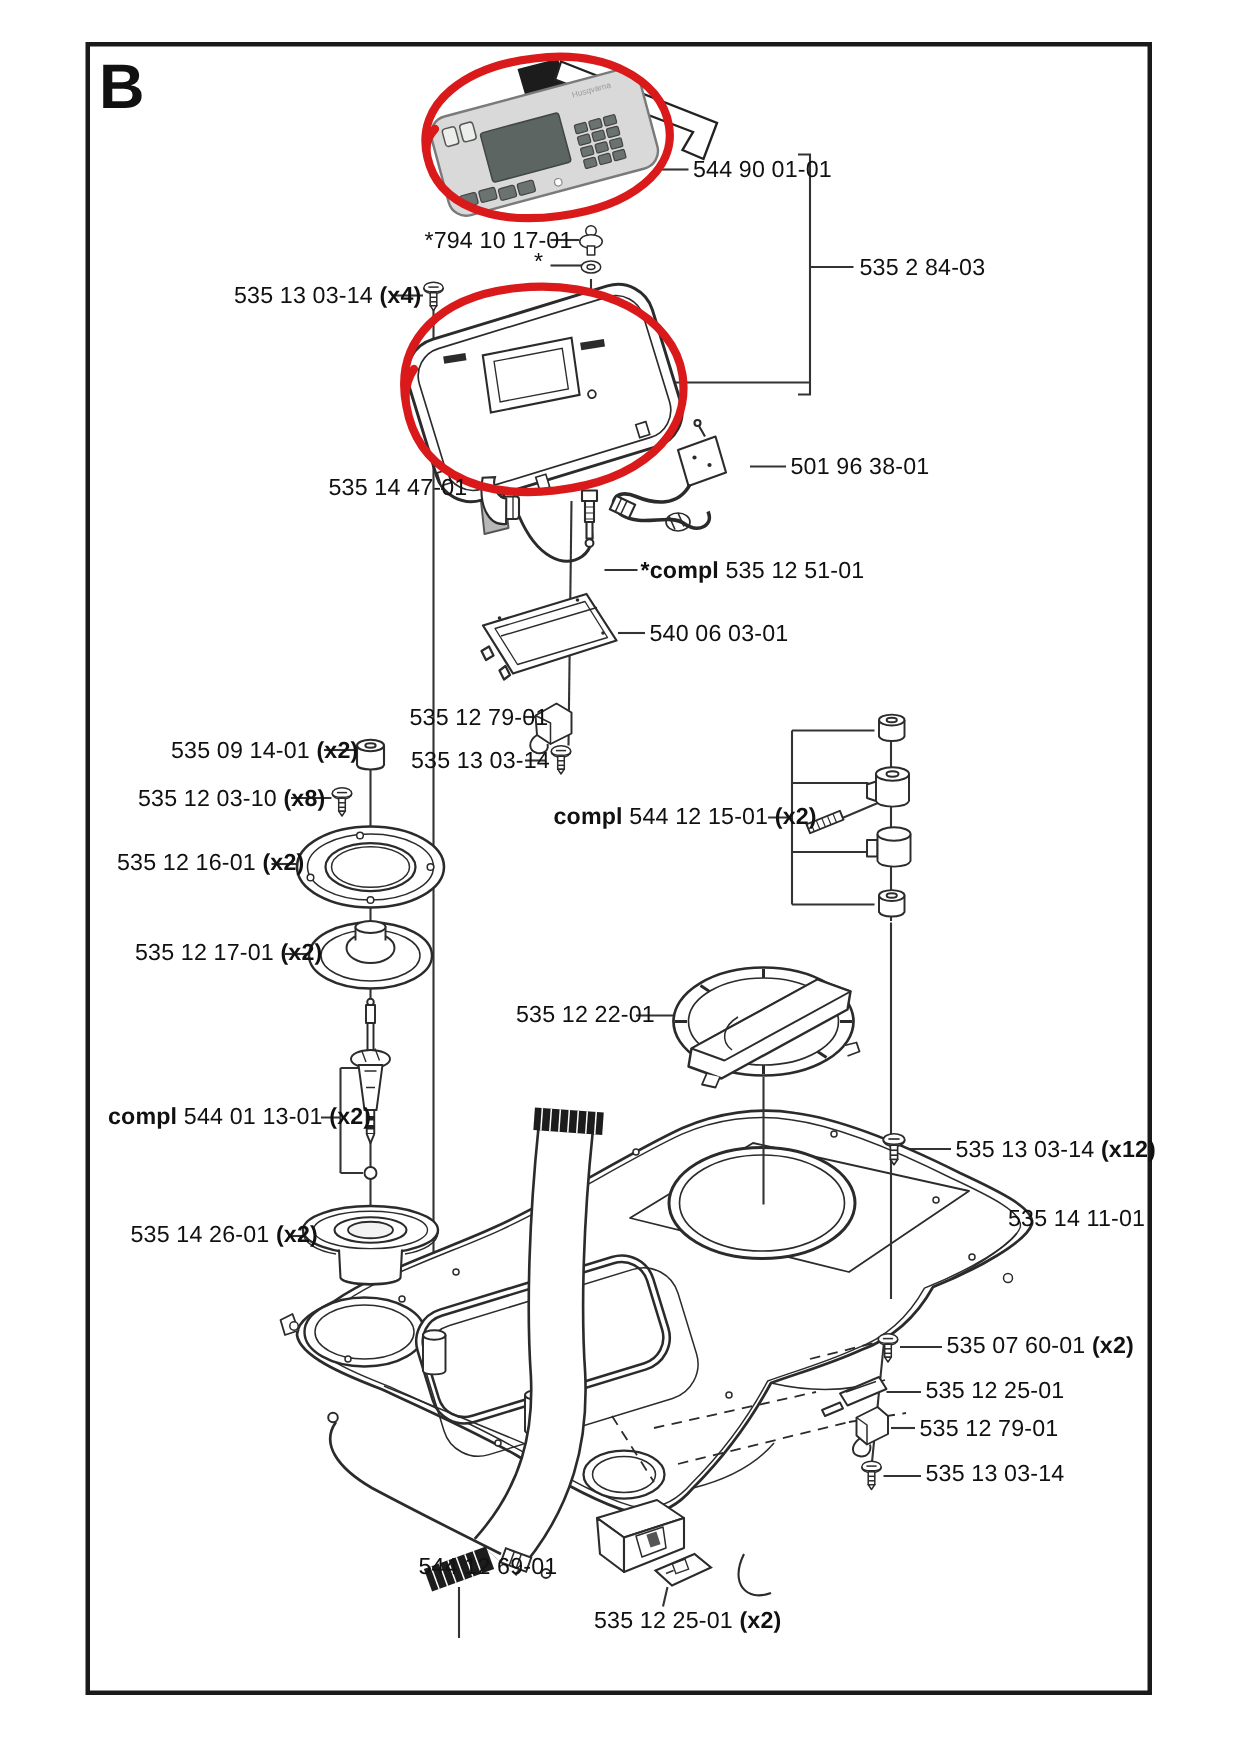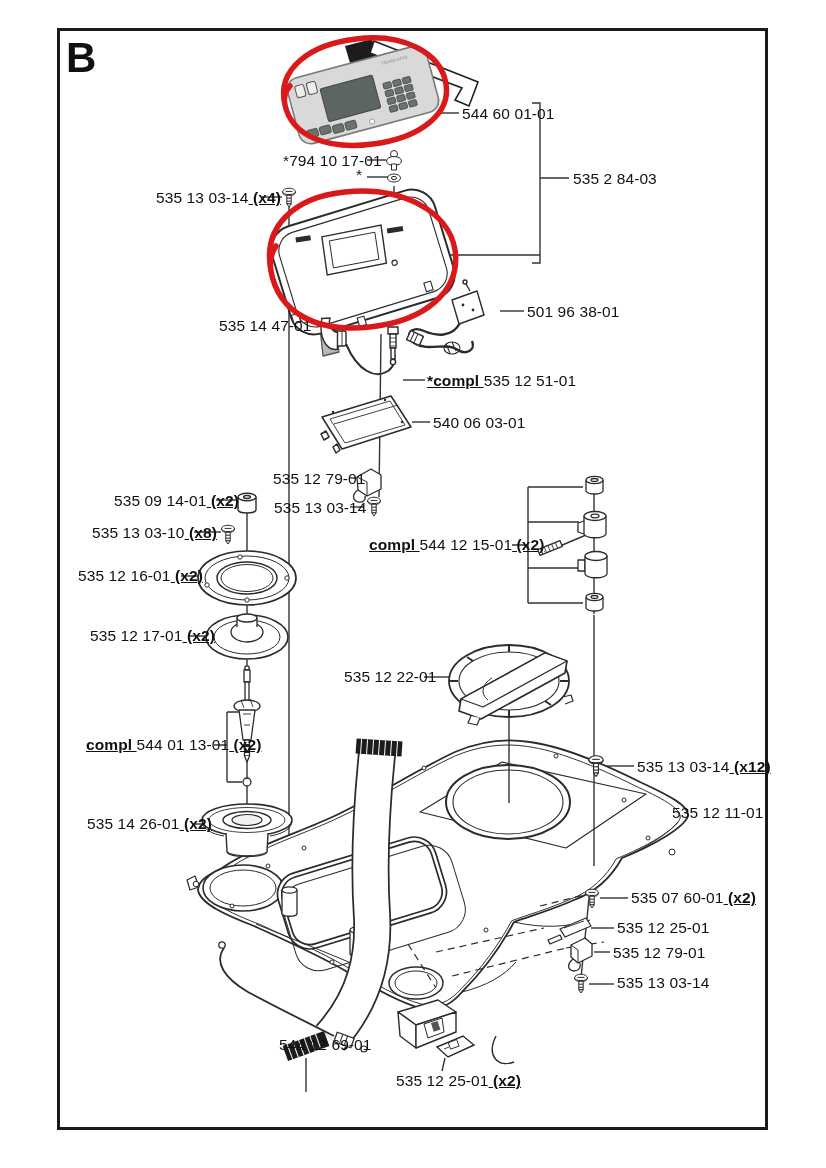"544 60 01-01" span { text: 60 -> 90 }
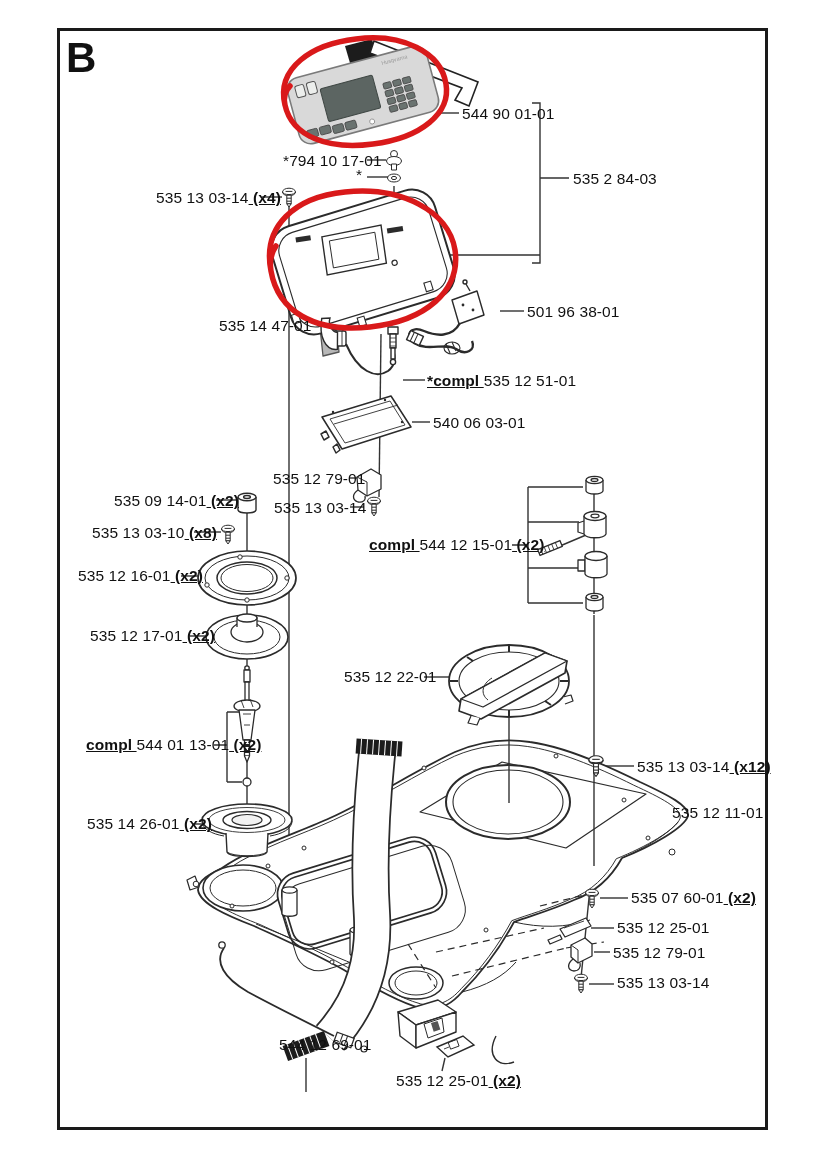"(x4)" .lbl .b { text-decoration: underline -> none }
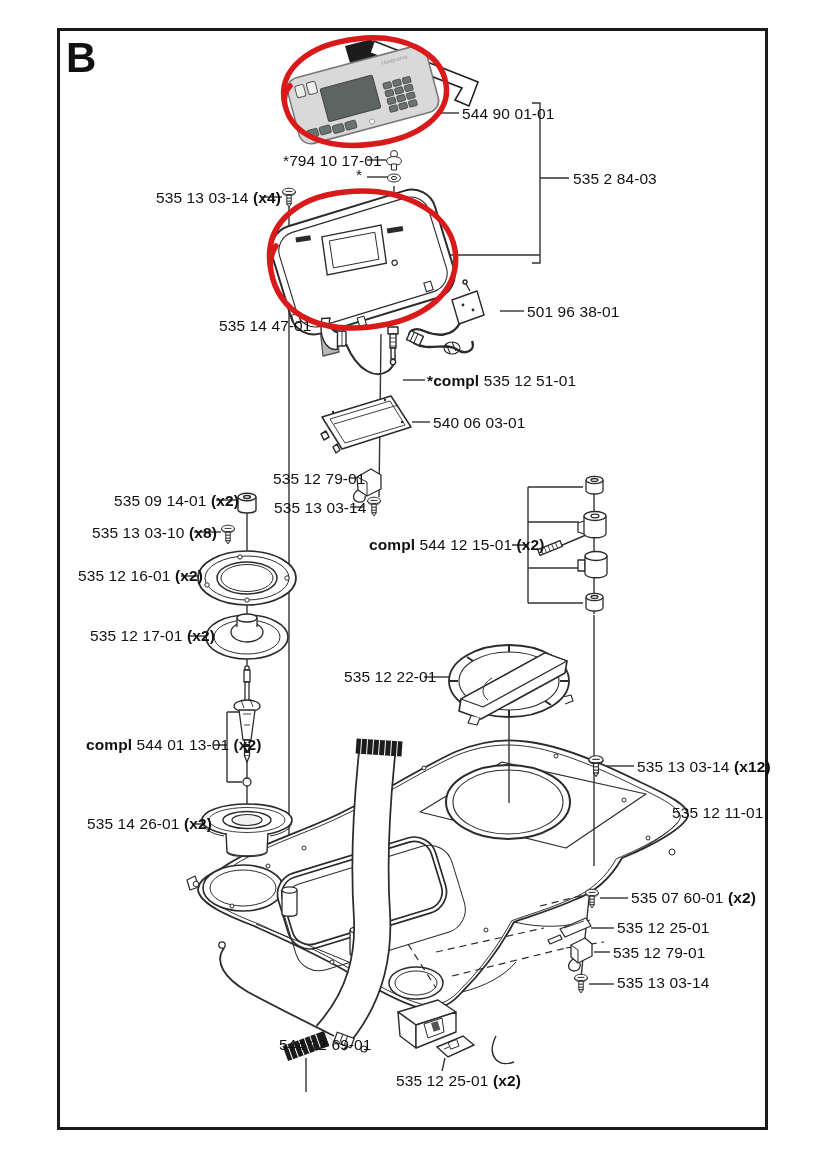"535 13 03-10" span { text: 13 -> 12 }
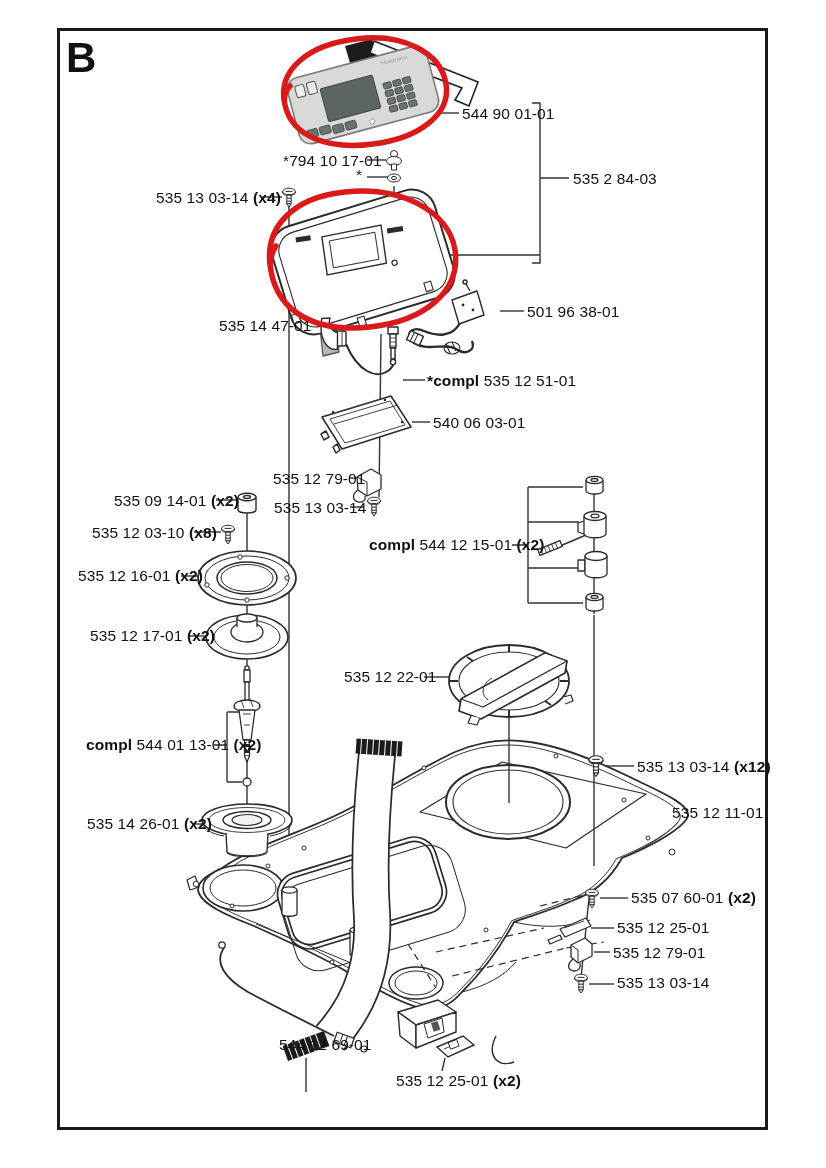"compl 544 01 13-01 (x2)" div.lbl { left: 86px -> 72px }
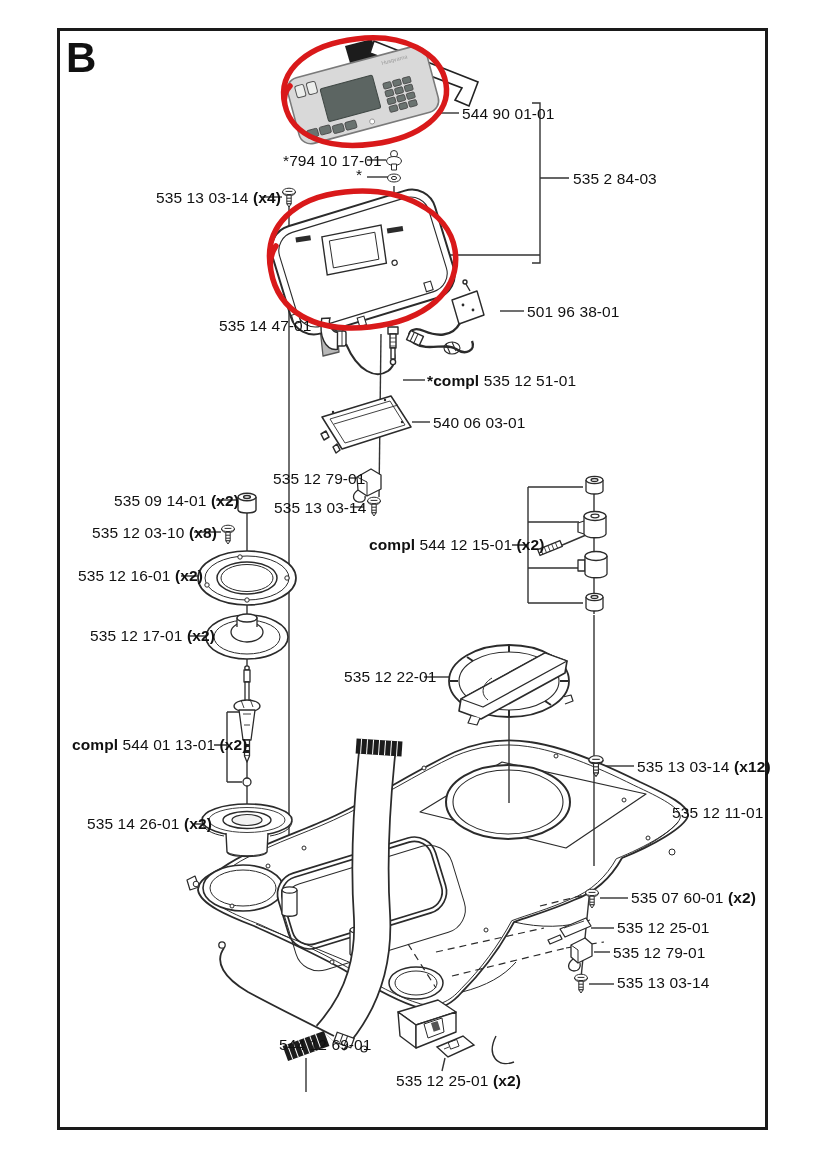"535 12 11-01" span { text: 12 -> 14 }
